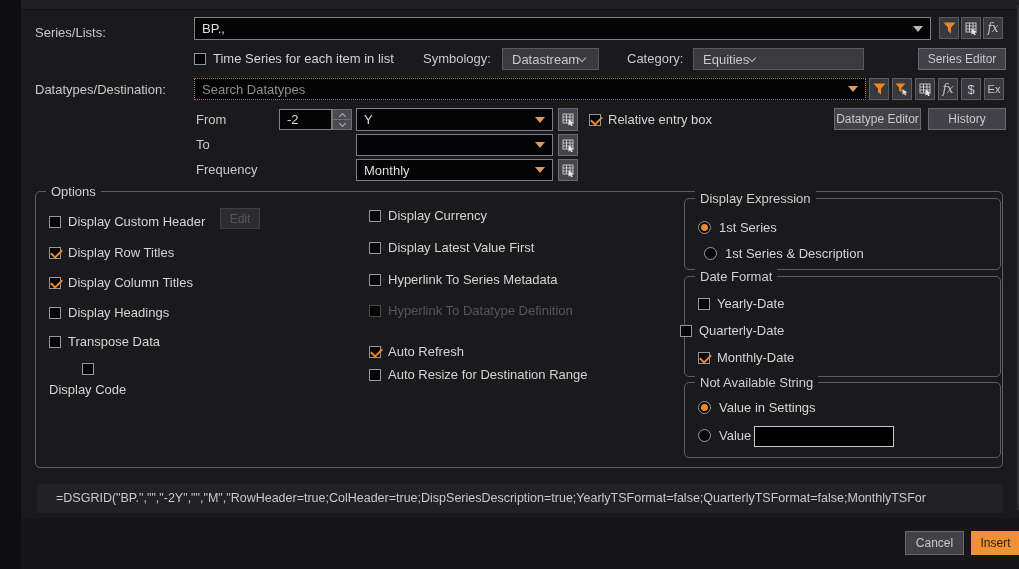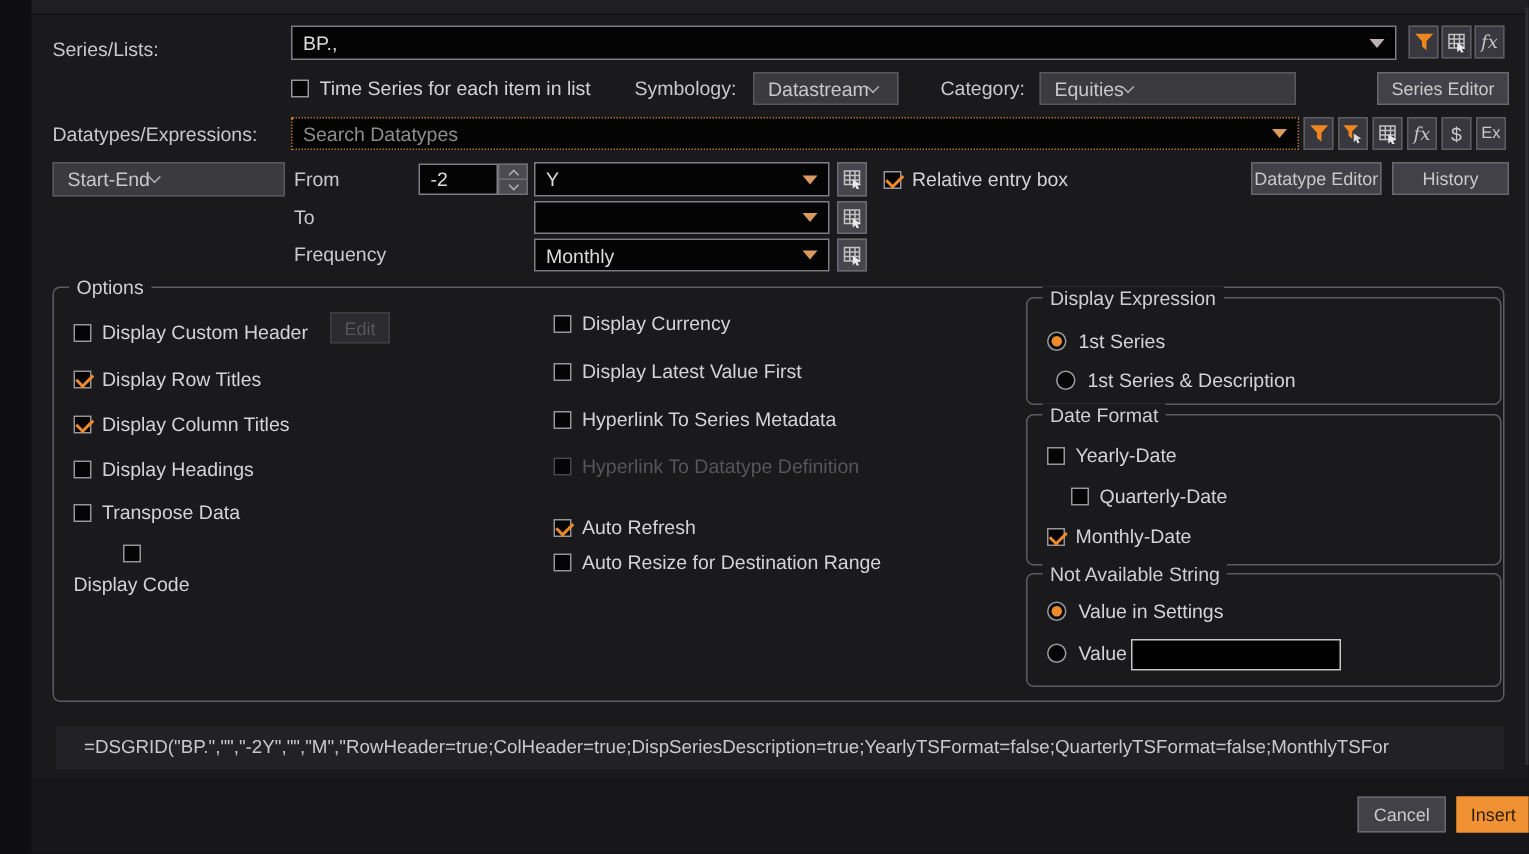"Datatypes/Expressions:" div.lbl { text: Datatypes/Expressions -> Datatypes/Destination }
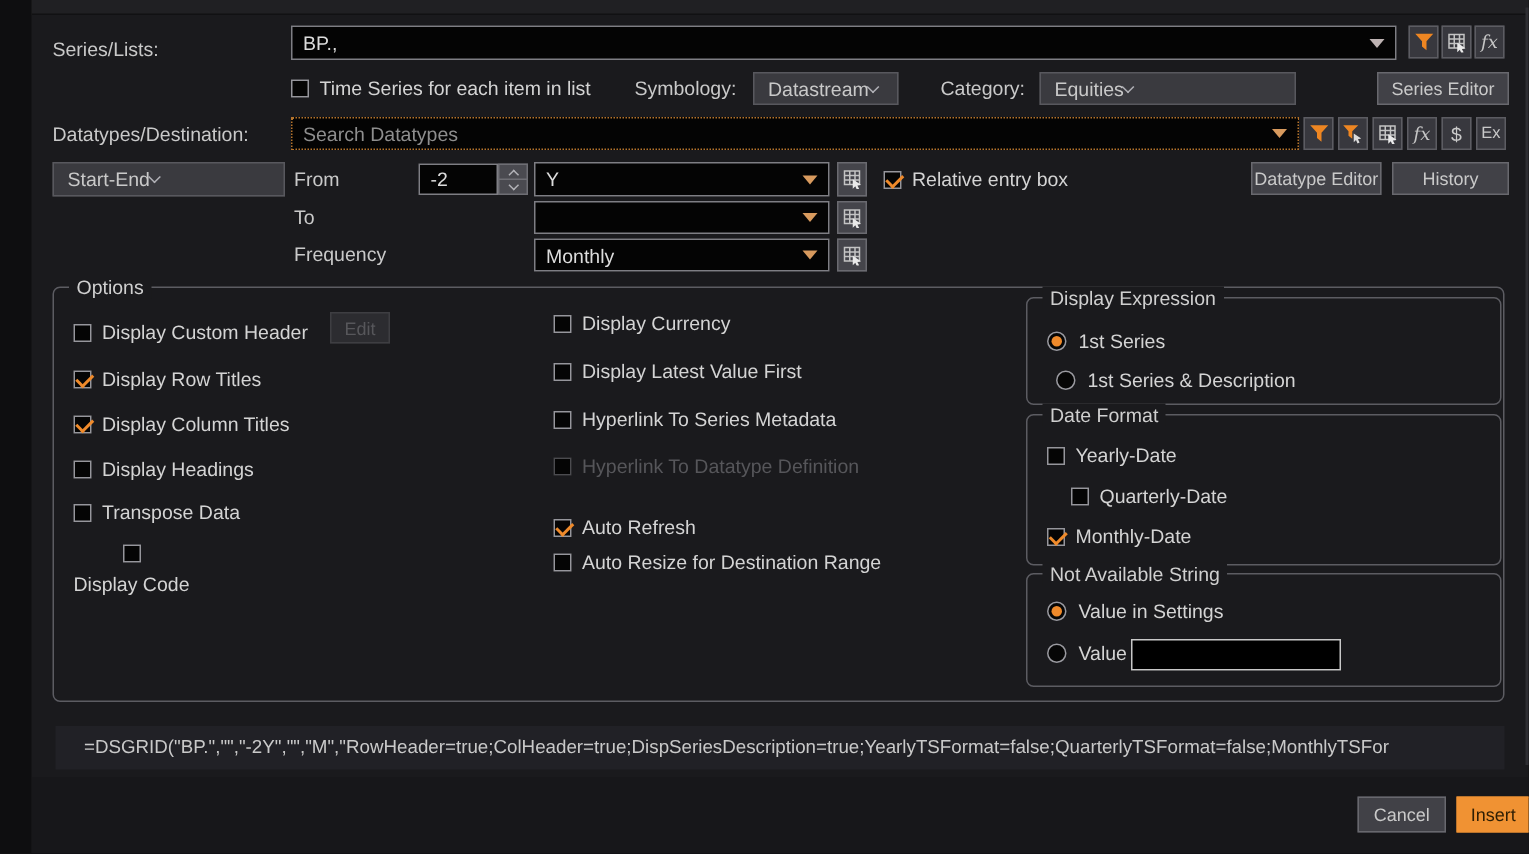"Start-End" div.graydd { html: <div> <span>Start-End</span> <span></span> </div> -> none }
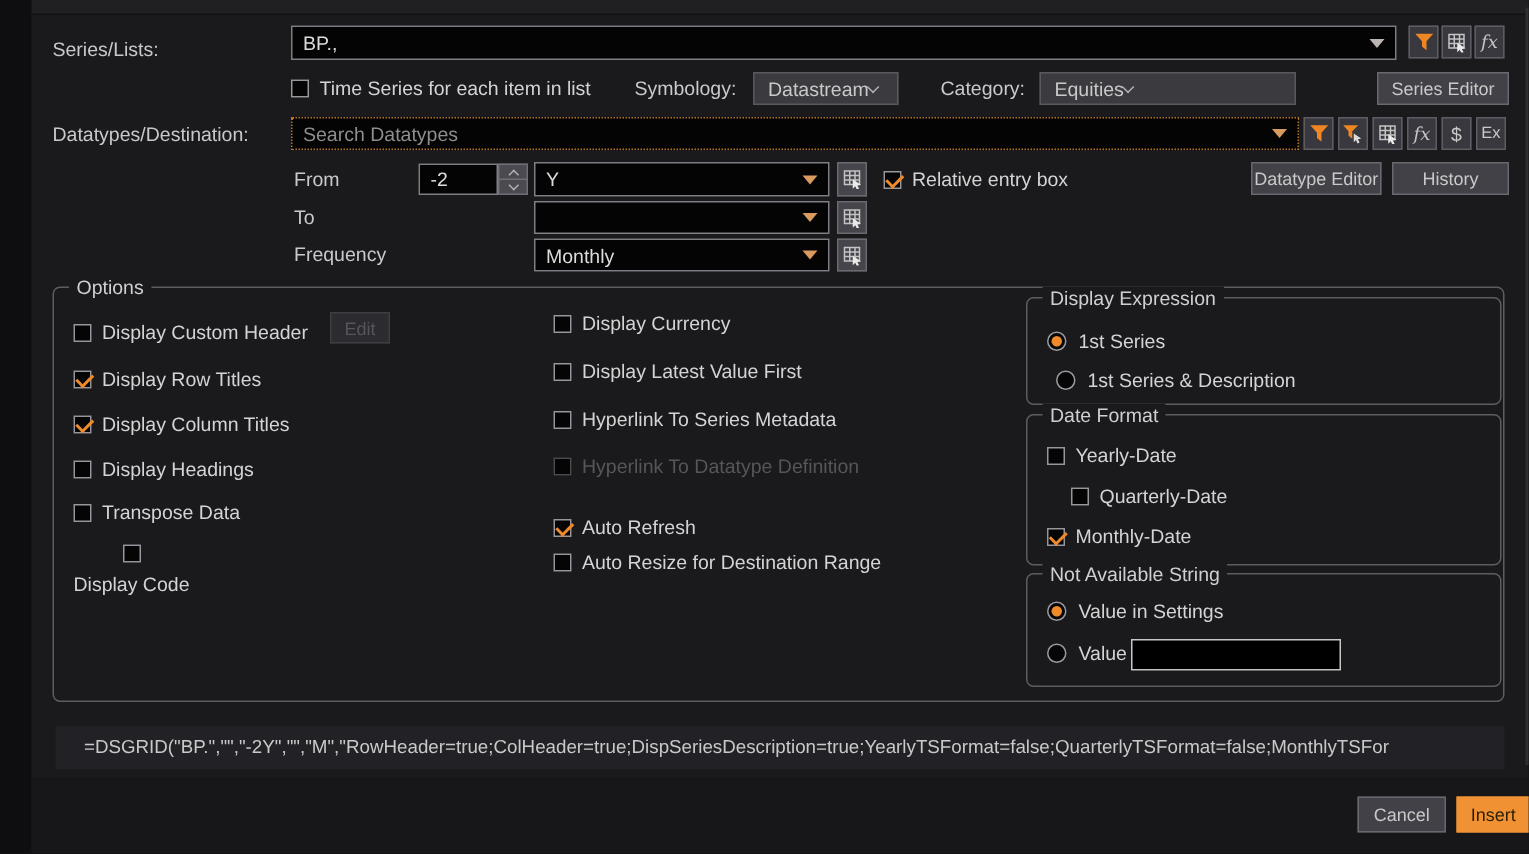"Quarterly-Date" div.cbrow { left: 693px -> 659px }
